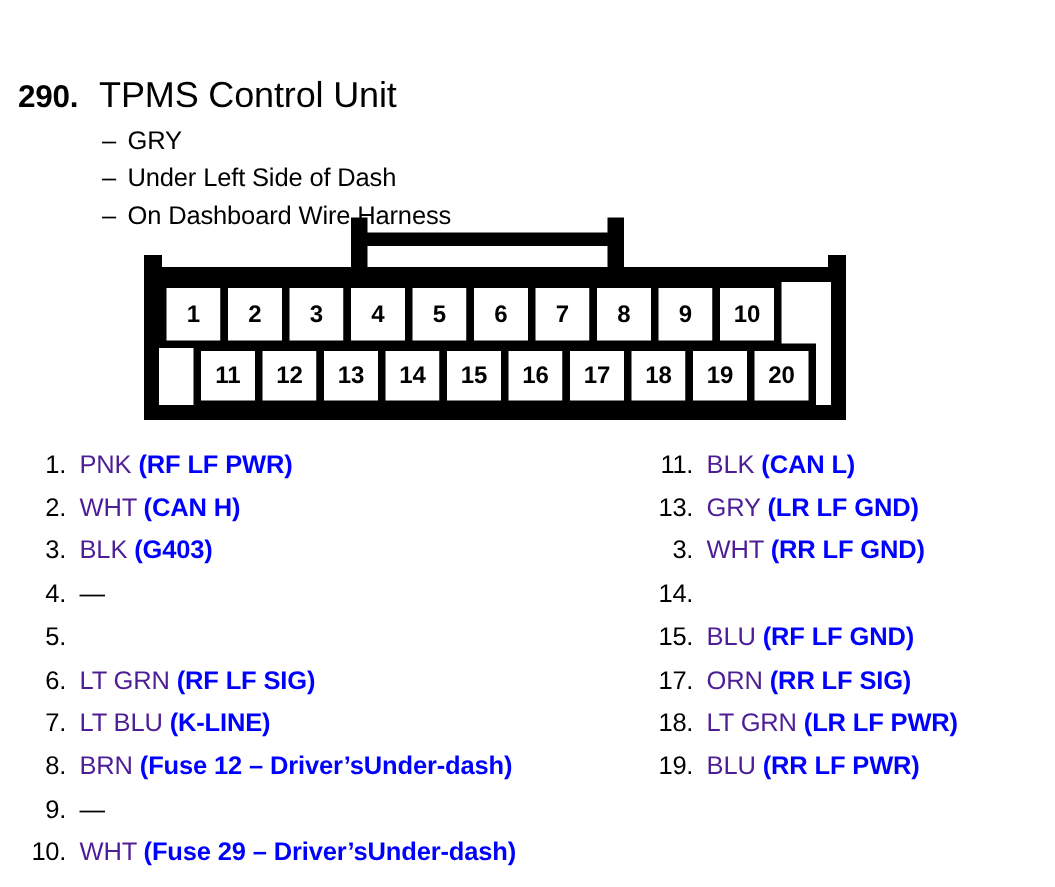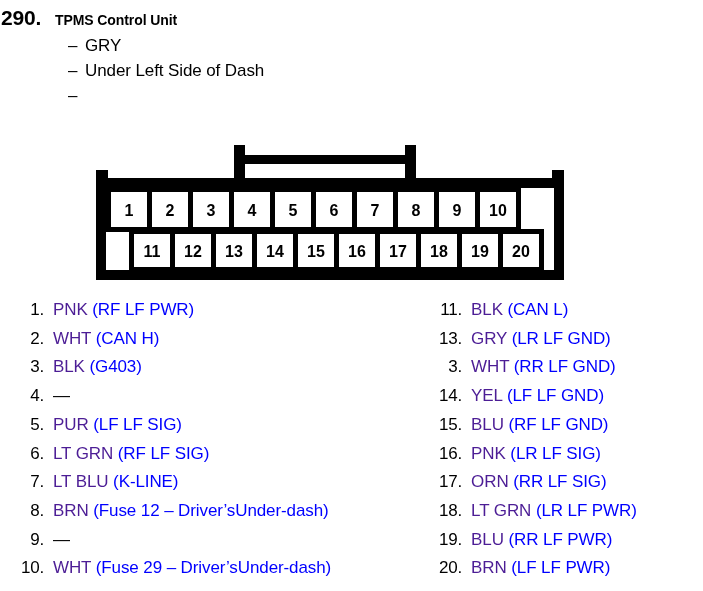"290." .title-row { margin-top: none -> 44px; padding-left: 1px -> 12px }
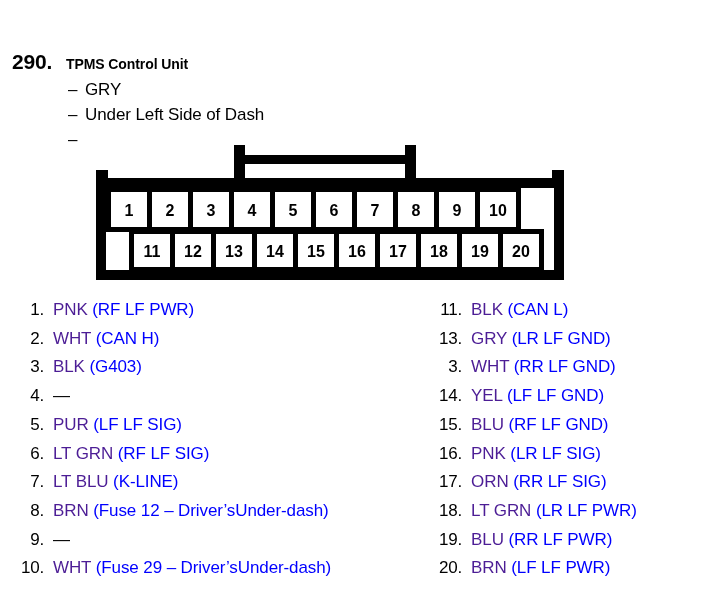"TPMS Control Unit" .title-text { font-size: 14px -> 24px; font-weight: bold -> normal }
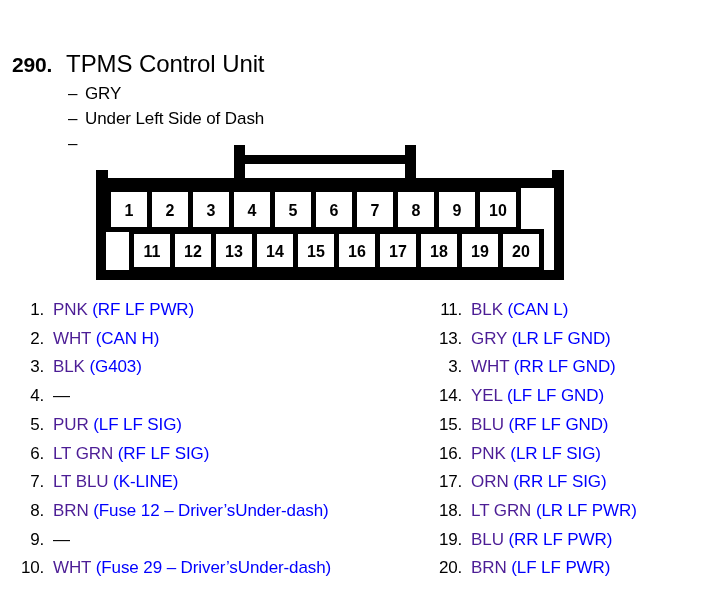"On Dashboard Wire Harness" span.bullet-text { html: none -> <span>On Dashboard Wire Harness</span> }
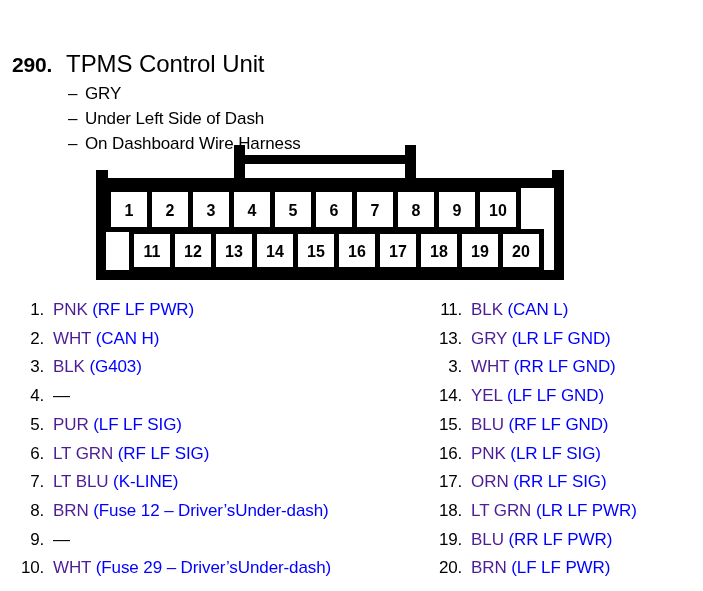"(RF LF PWR)" .signal { font-weight: none -> bold }
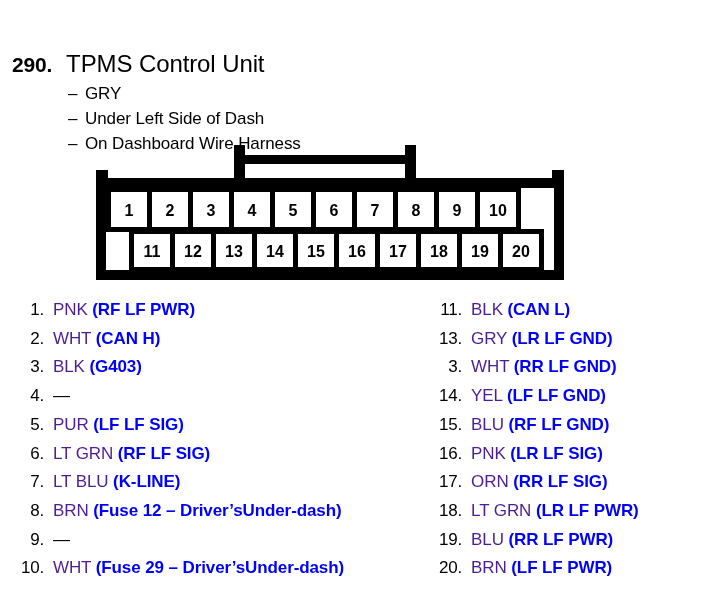"YEL (LF LF GND)" span.pin-body { html: <span><span>YEL</span> <span>(LF LF GND)</span></span> -> none }
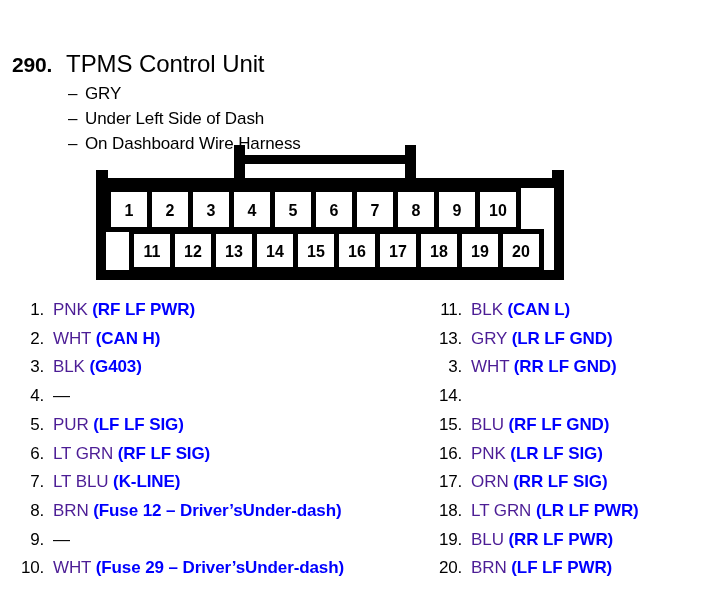"PUR (LF LF SIG)" span.pin-body { html: <span><span>PUR</span> <span>(LF LF SIG)</span></span> -> none }
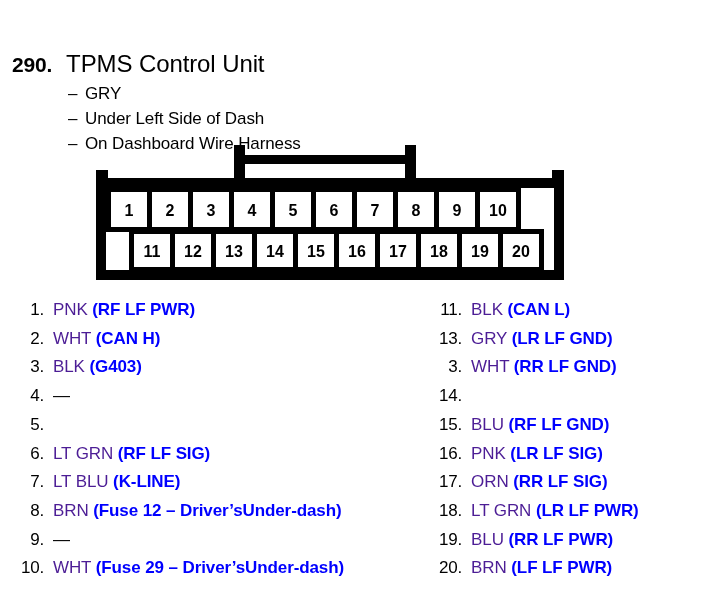"16." div.pin-row { html: <div> <span>16.</span> <span><span>PNK</span> <span>(LR LF SIG)</span></span> </div> -> none }
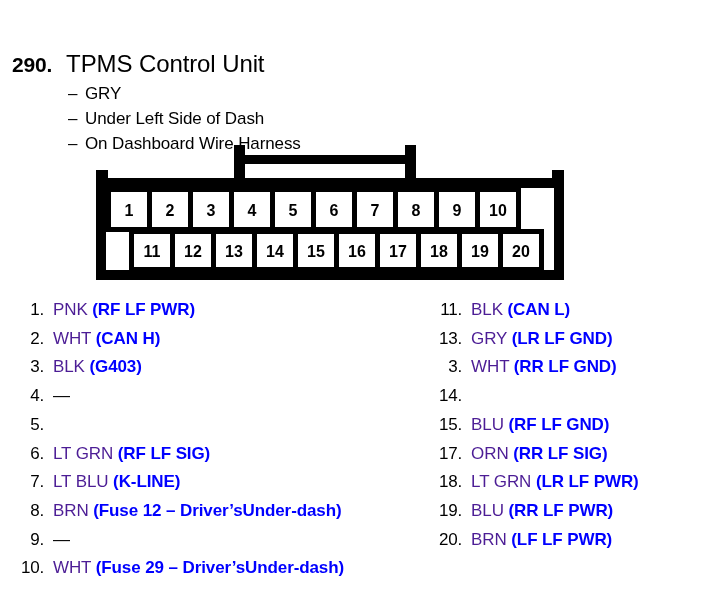"20." div.pin-row { html: <div> <span>20.</span> <span><span>BRN</span> <span>(LF LF PWR)</span></span> </div> -> none }
